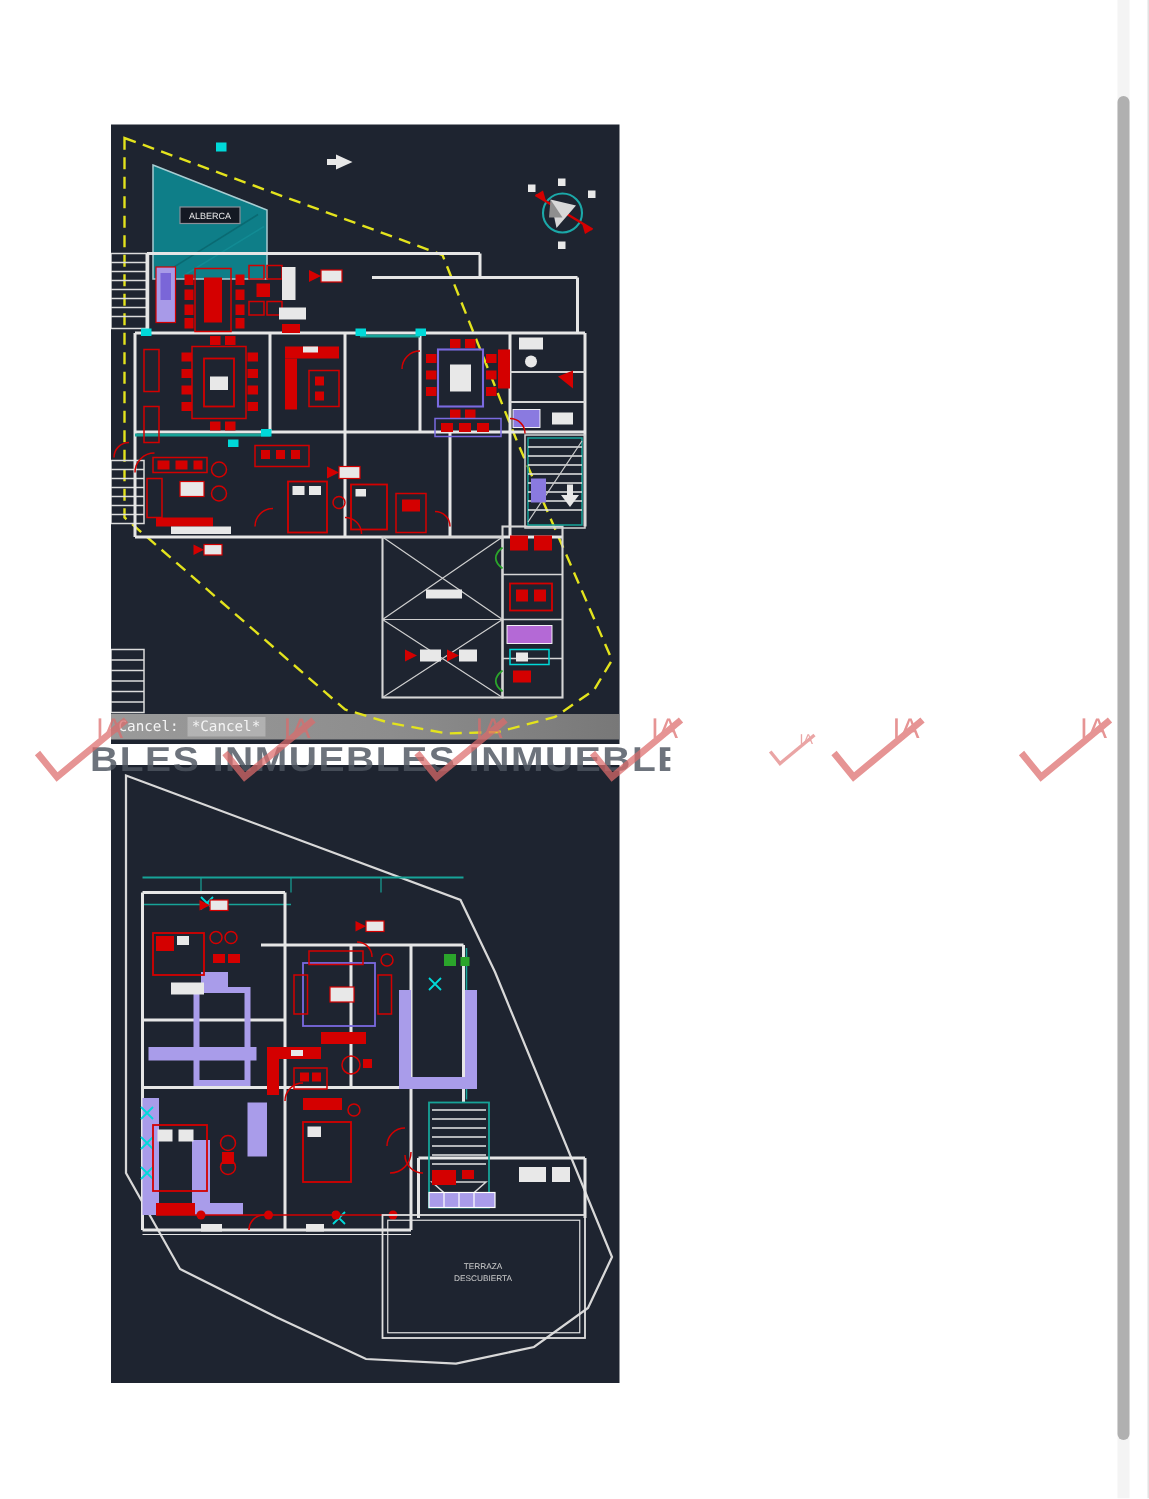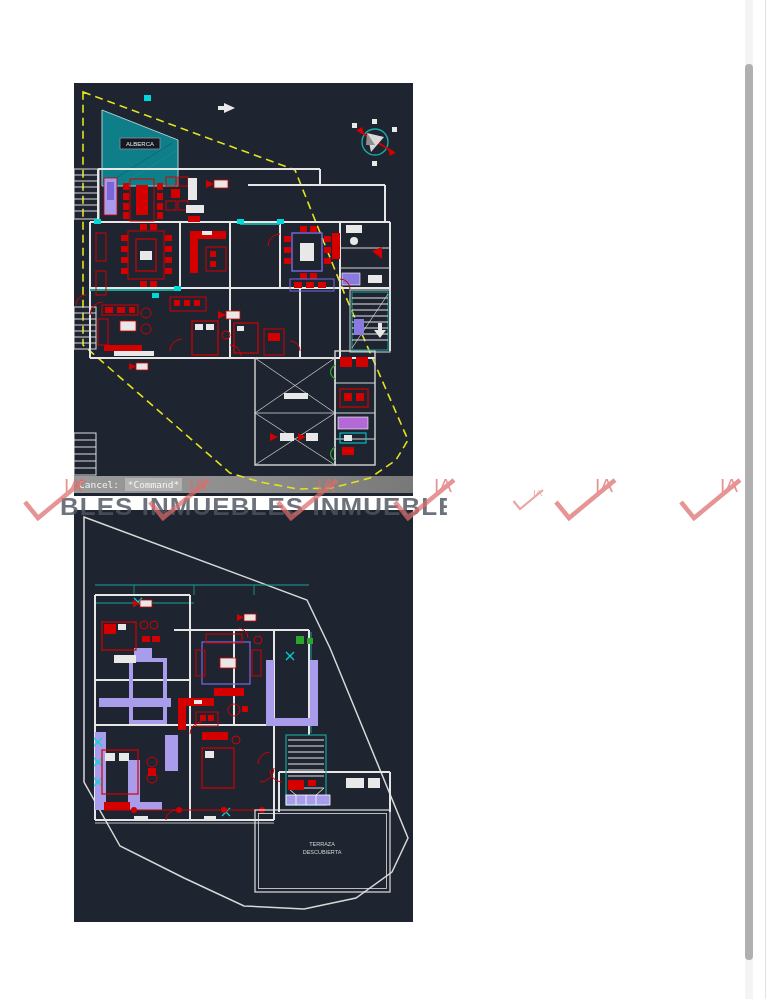"*Command*" span.cmd-val { text: Command -> Cancel }
